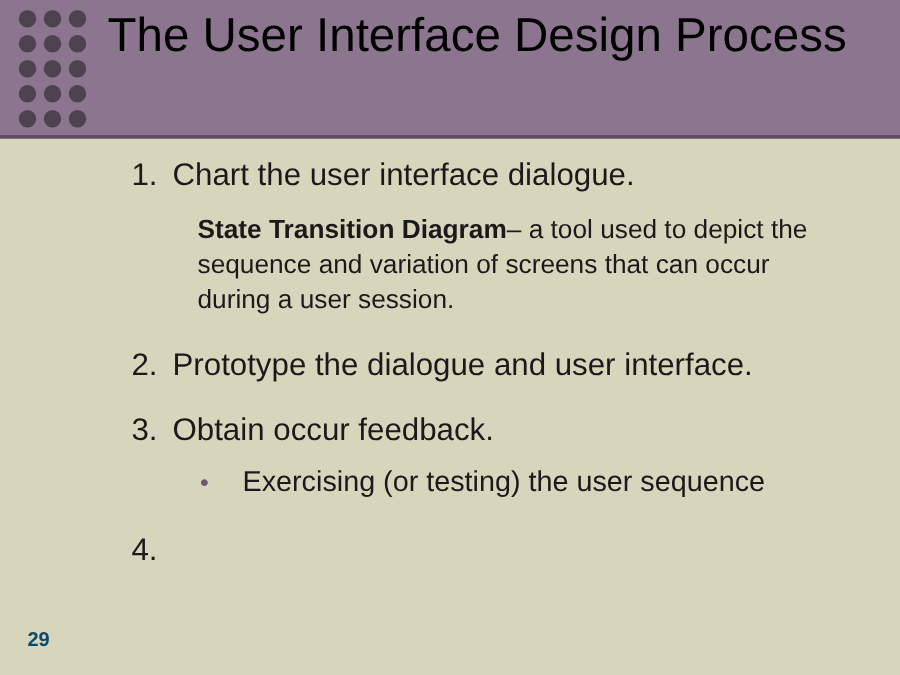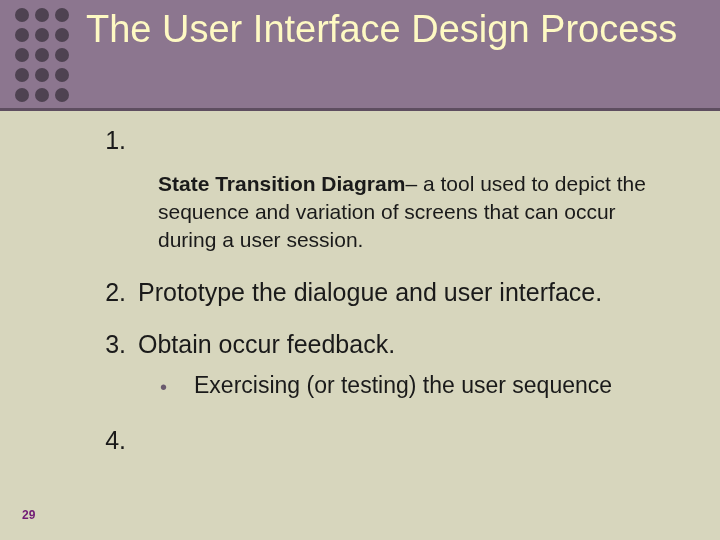"The User Interface Design Process" .title-text { color: #fef9c3 -> #000000 }
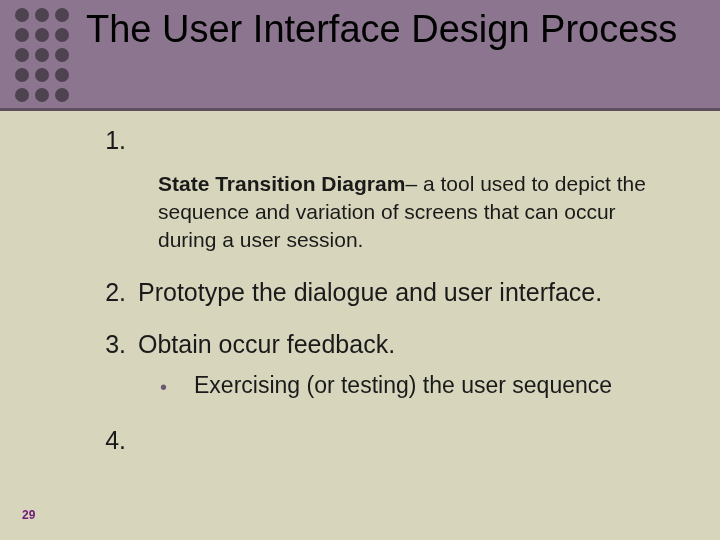"Chart the user interface dialogue." div { html: none -> <div>Chart the user interface dialogue.</div> }
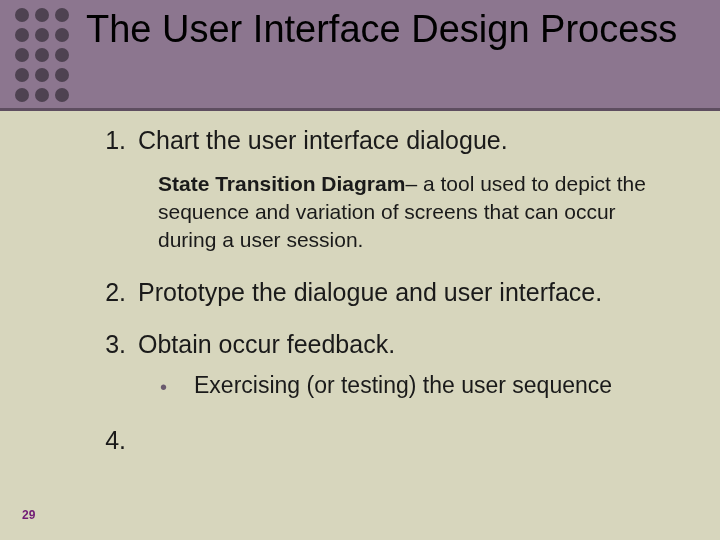"29" .slide-number { color: #701a75 -> #0c4a6e; font-size: 12px -> 16px }
